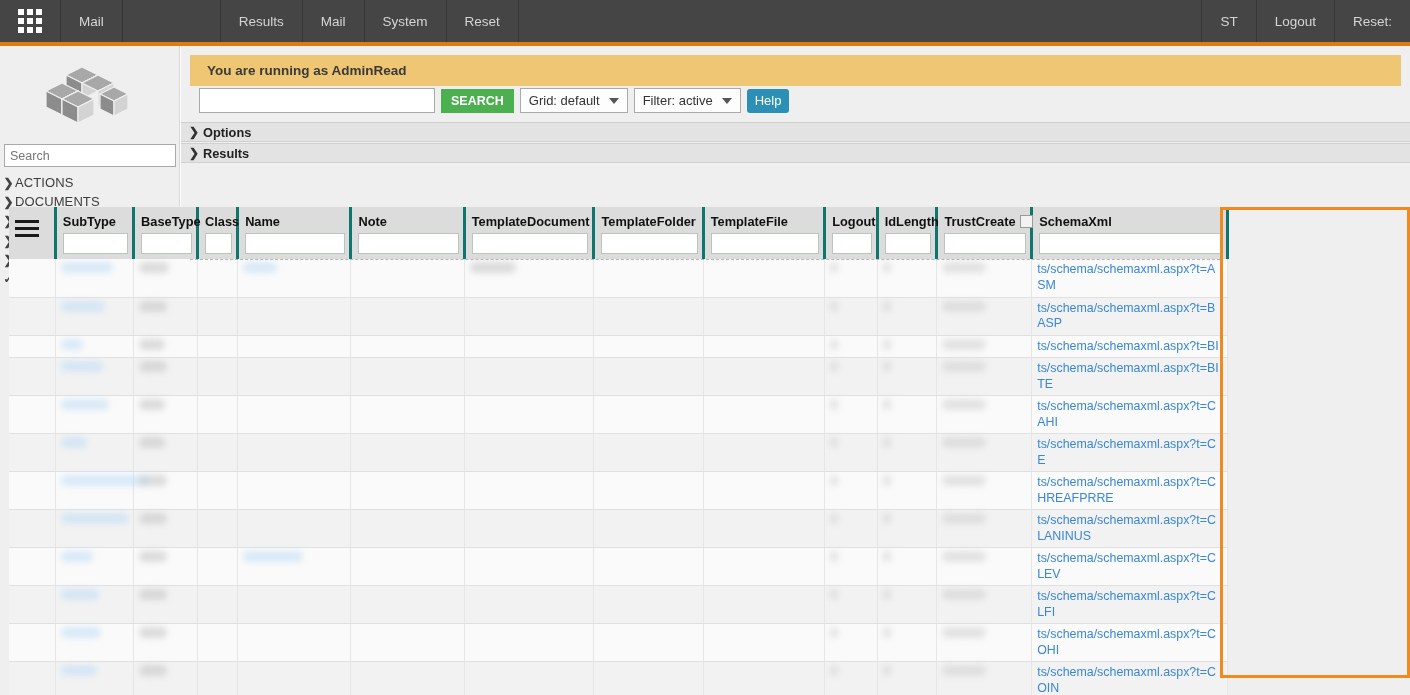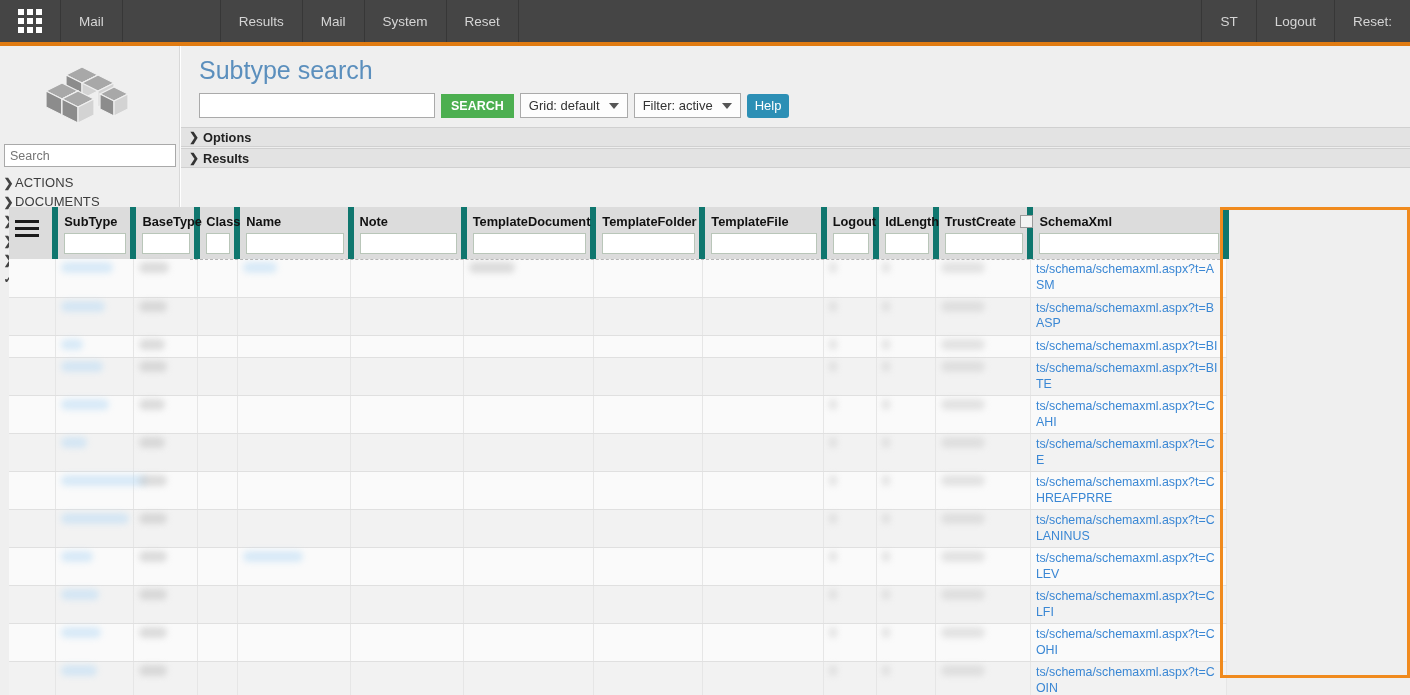"You are running as AdminRead" div.banner { html: none -> <div>You are running as AdminRead</div> }
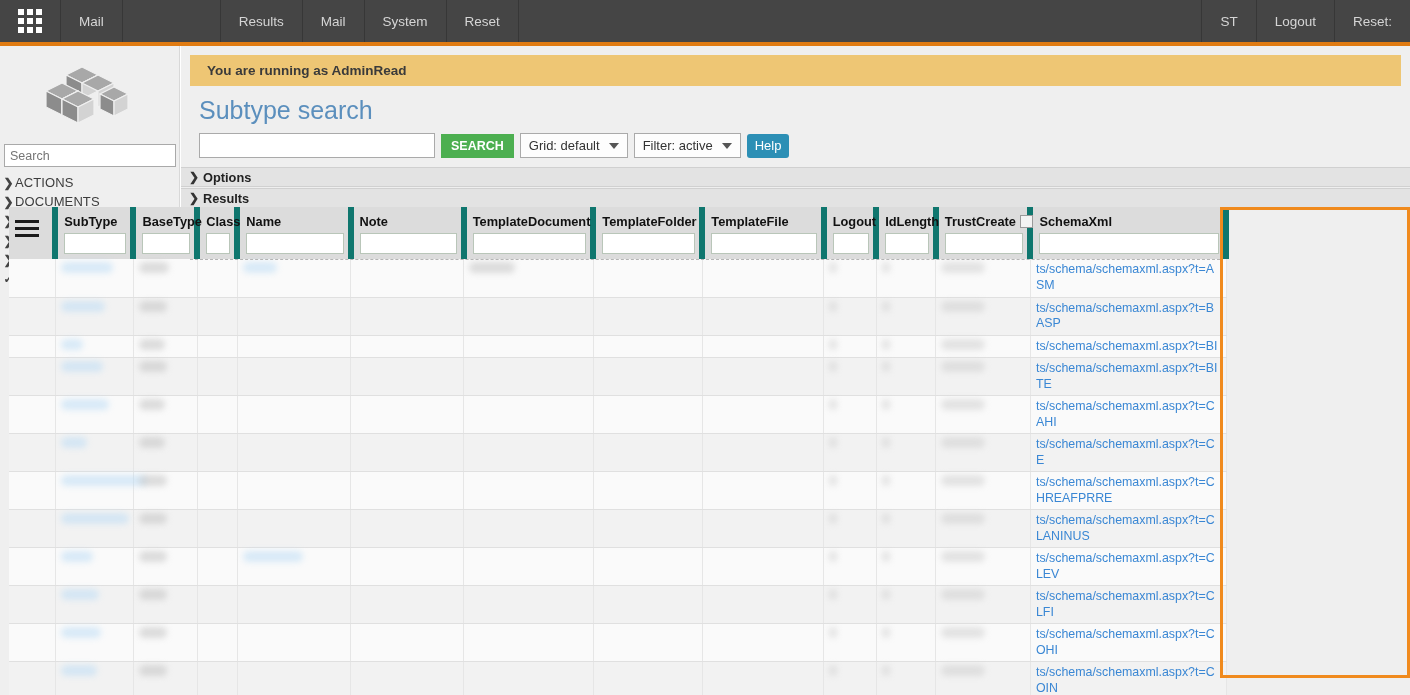"Subtype search" div.page-title { html: <div>Subtype search</div> -> none }
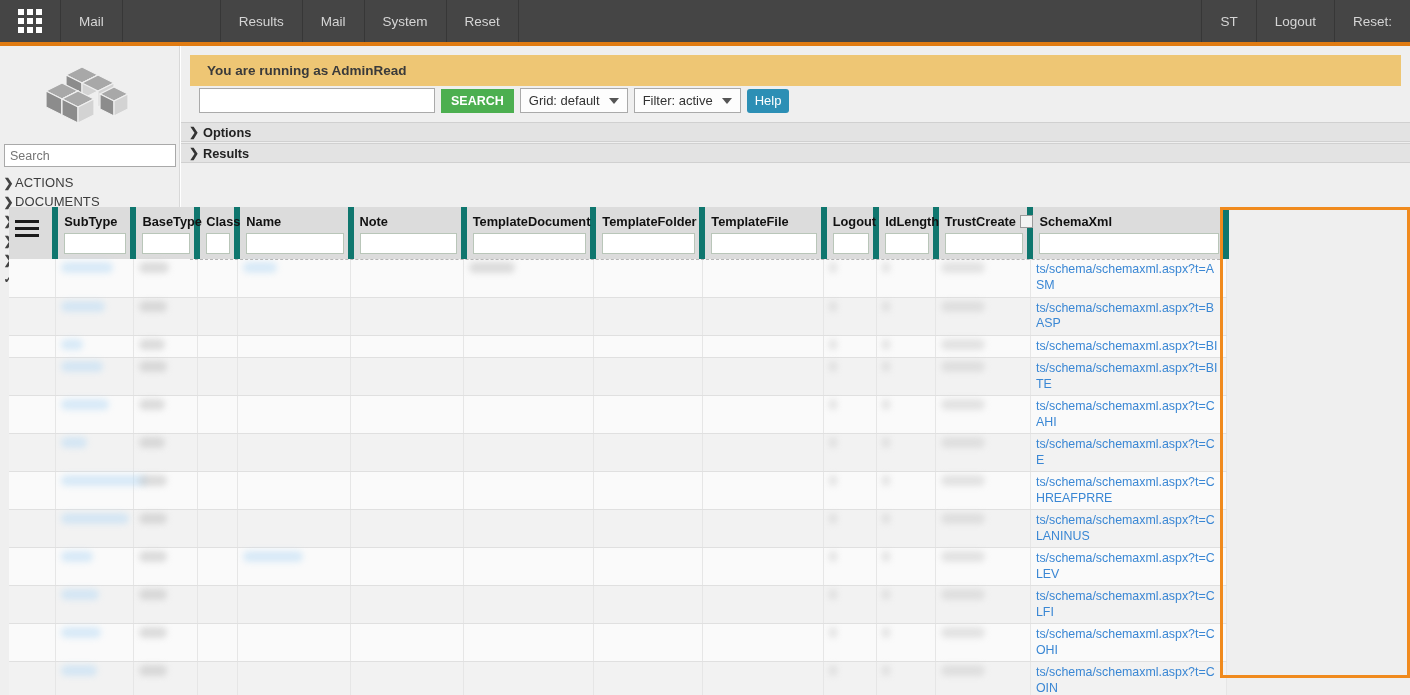"SubType" table.grid th { border-right: 6px solid #0f766e -> 3px solid #0f766e }
